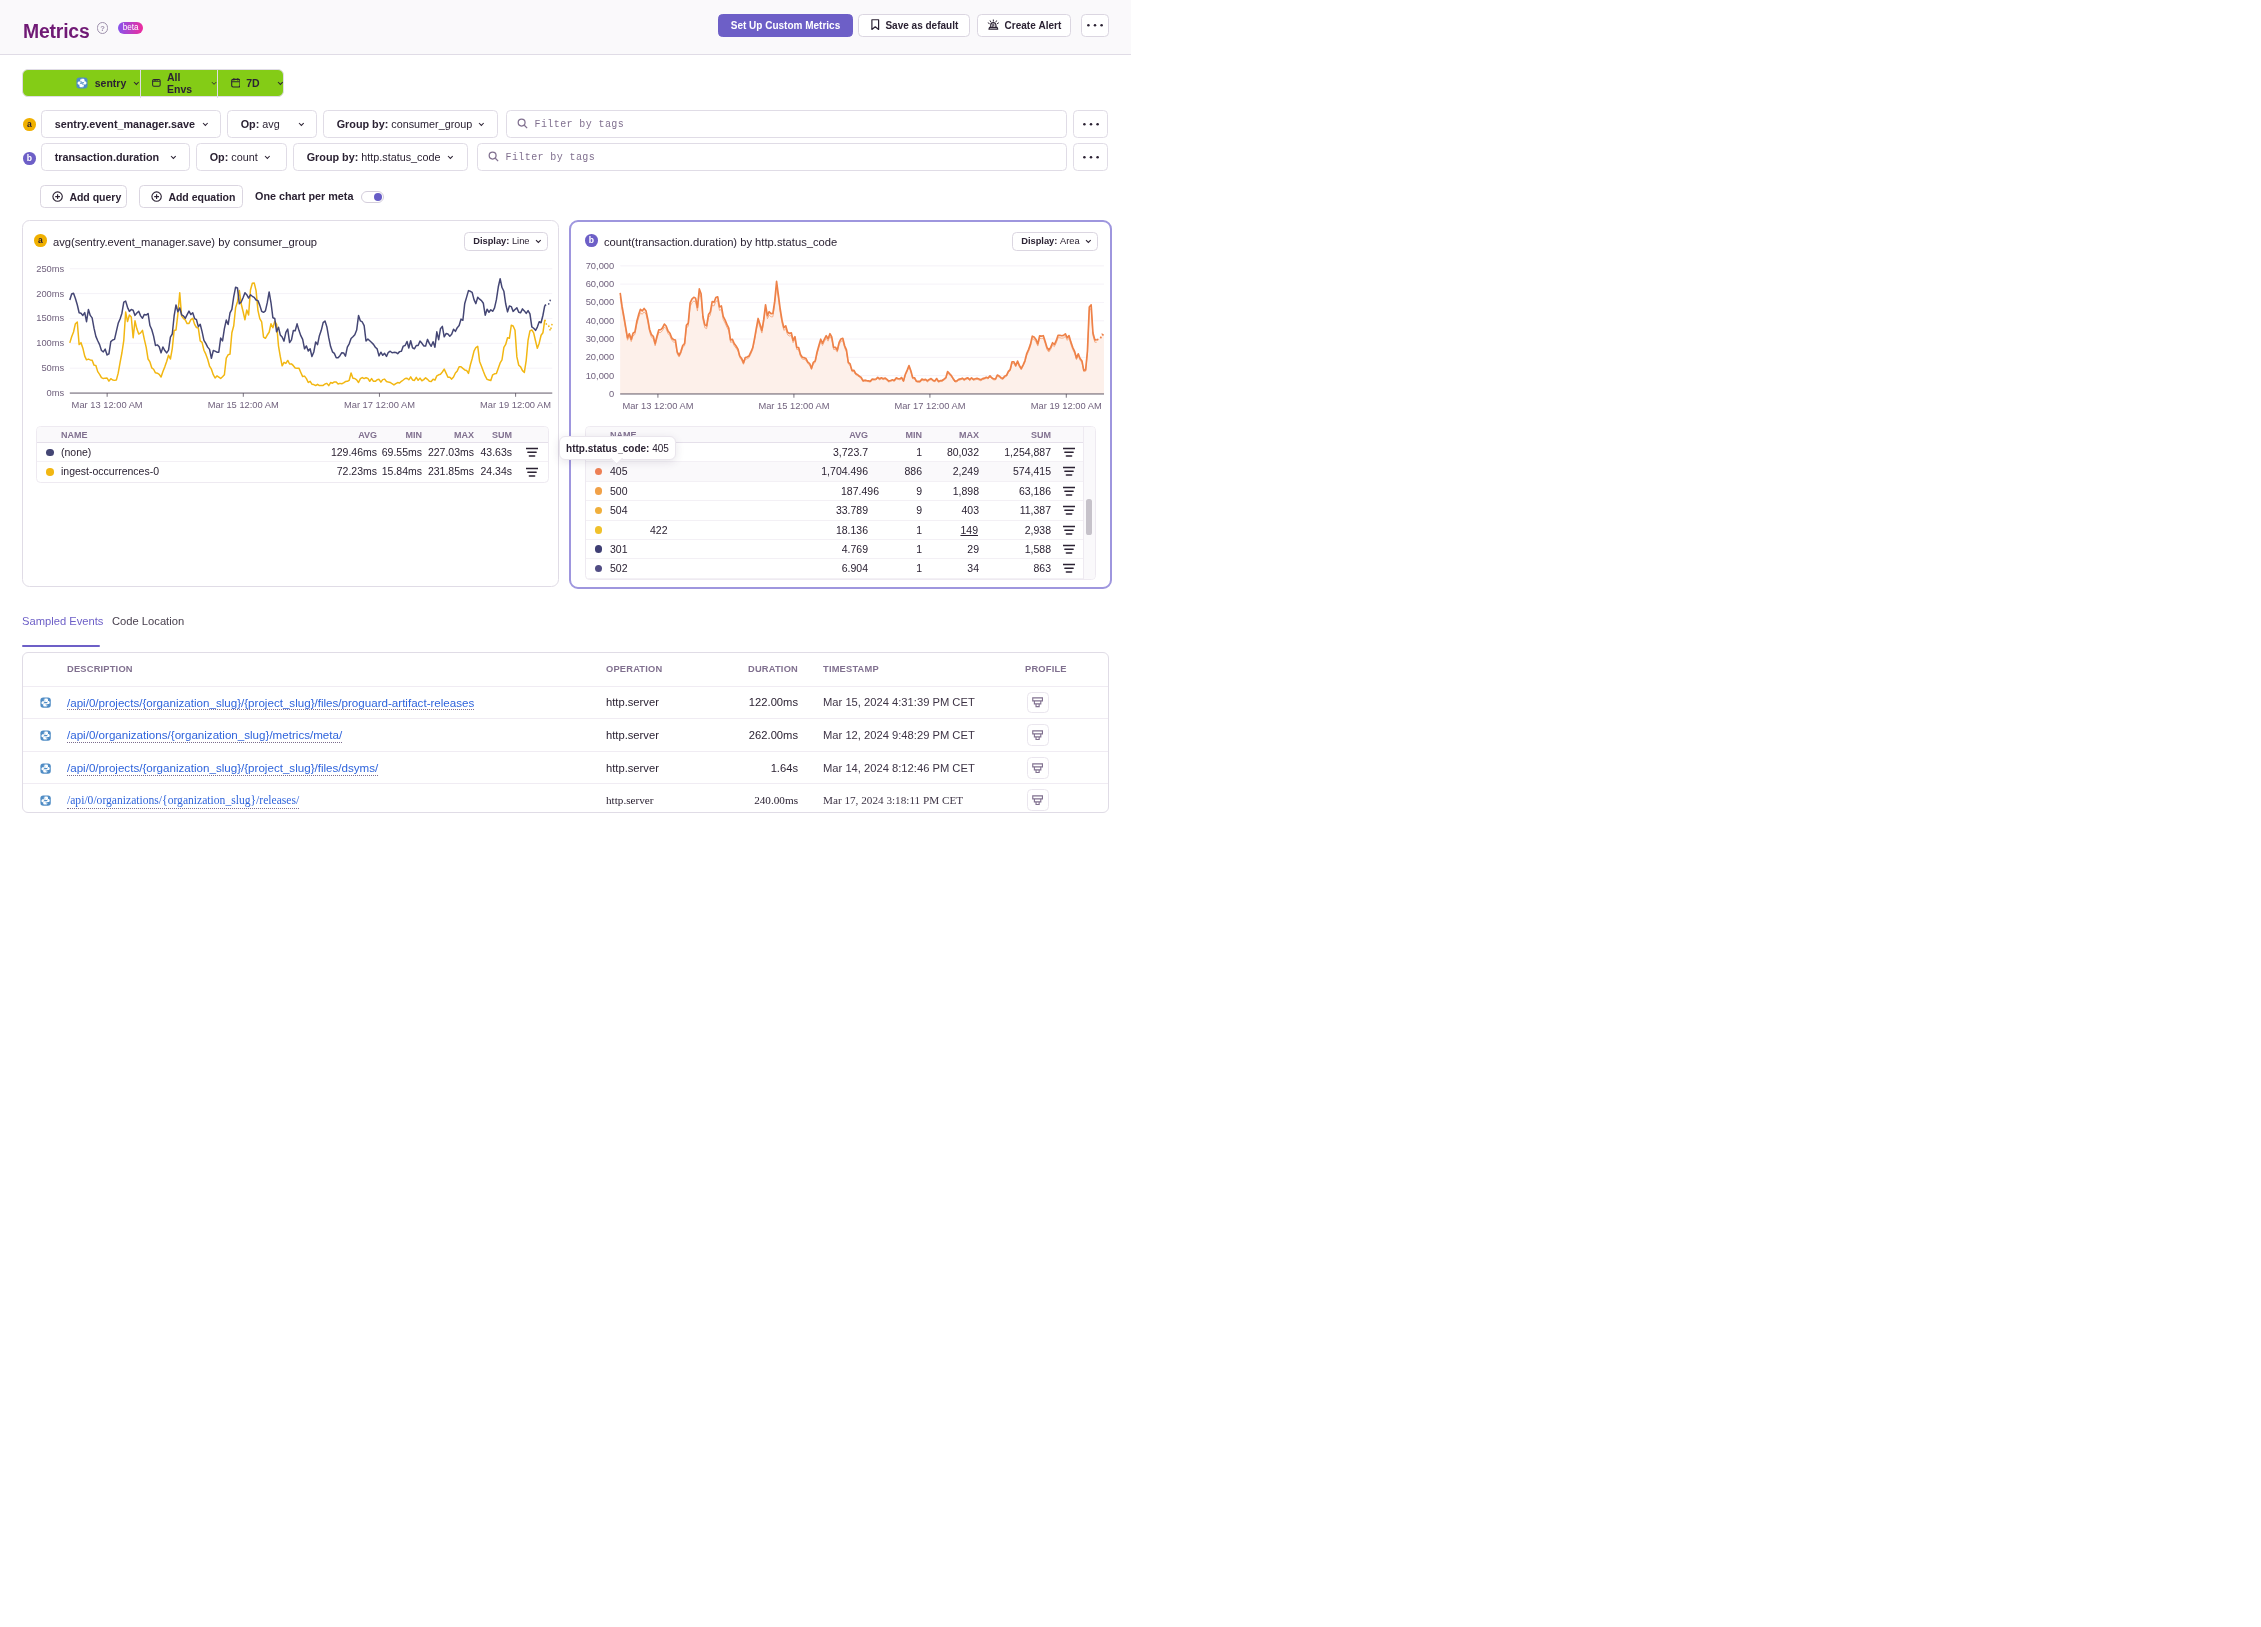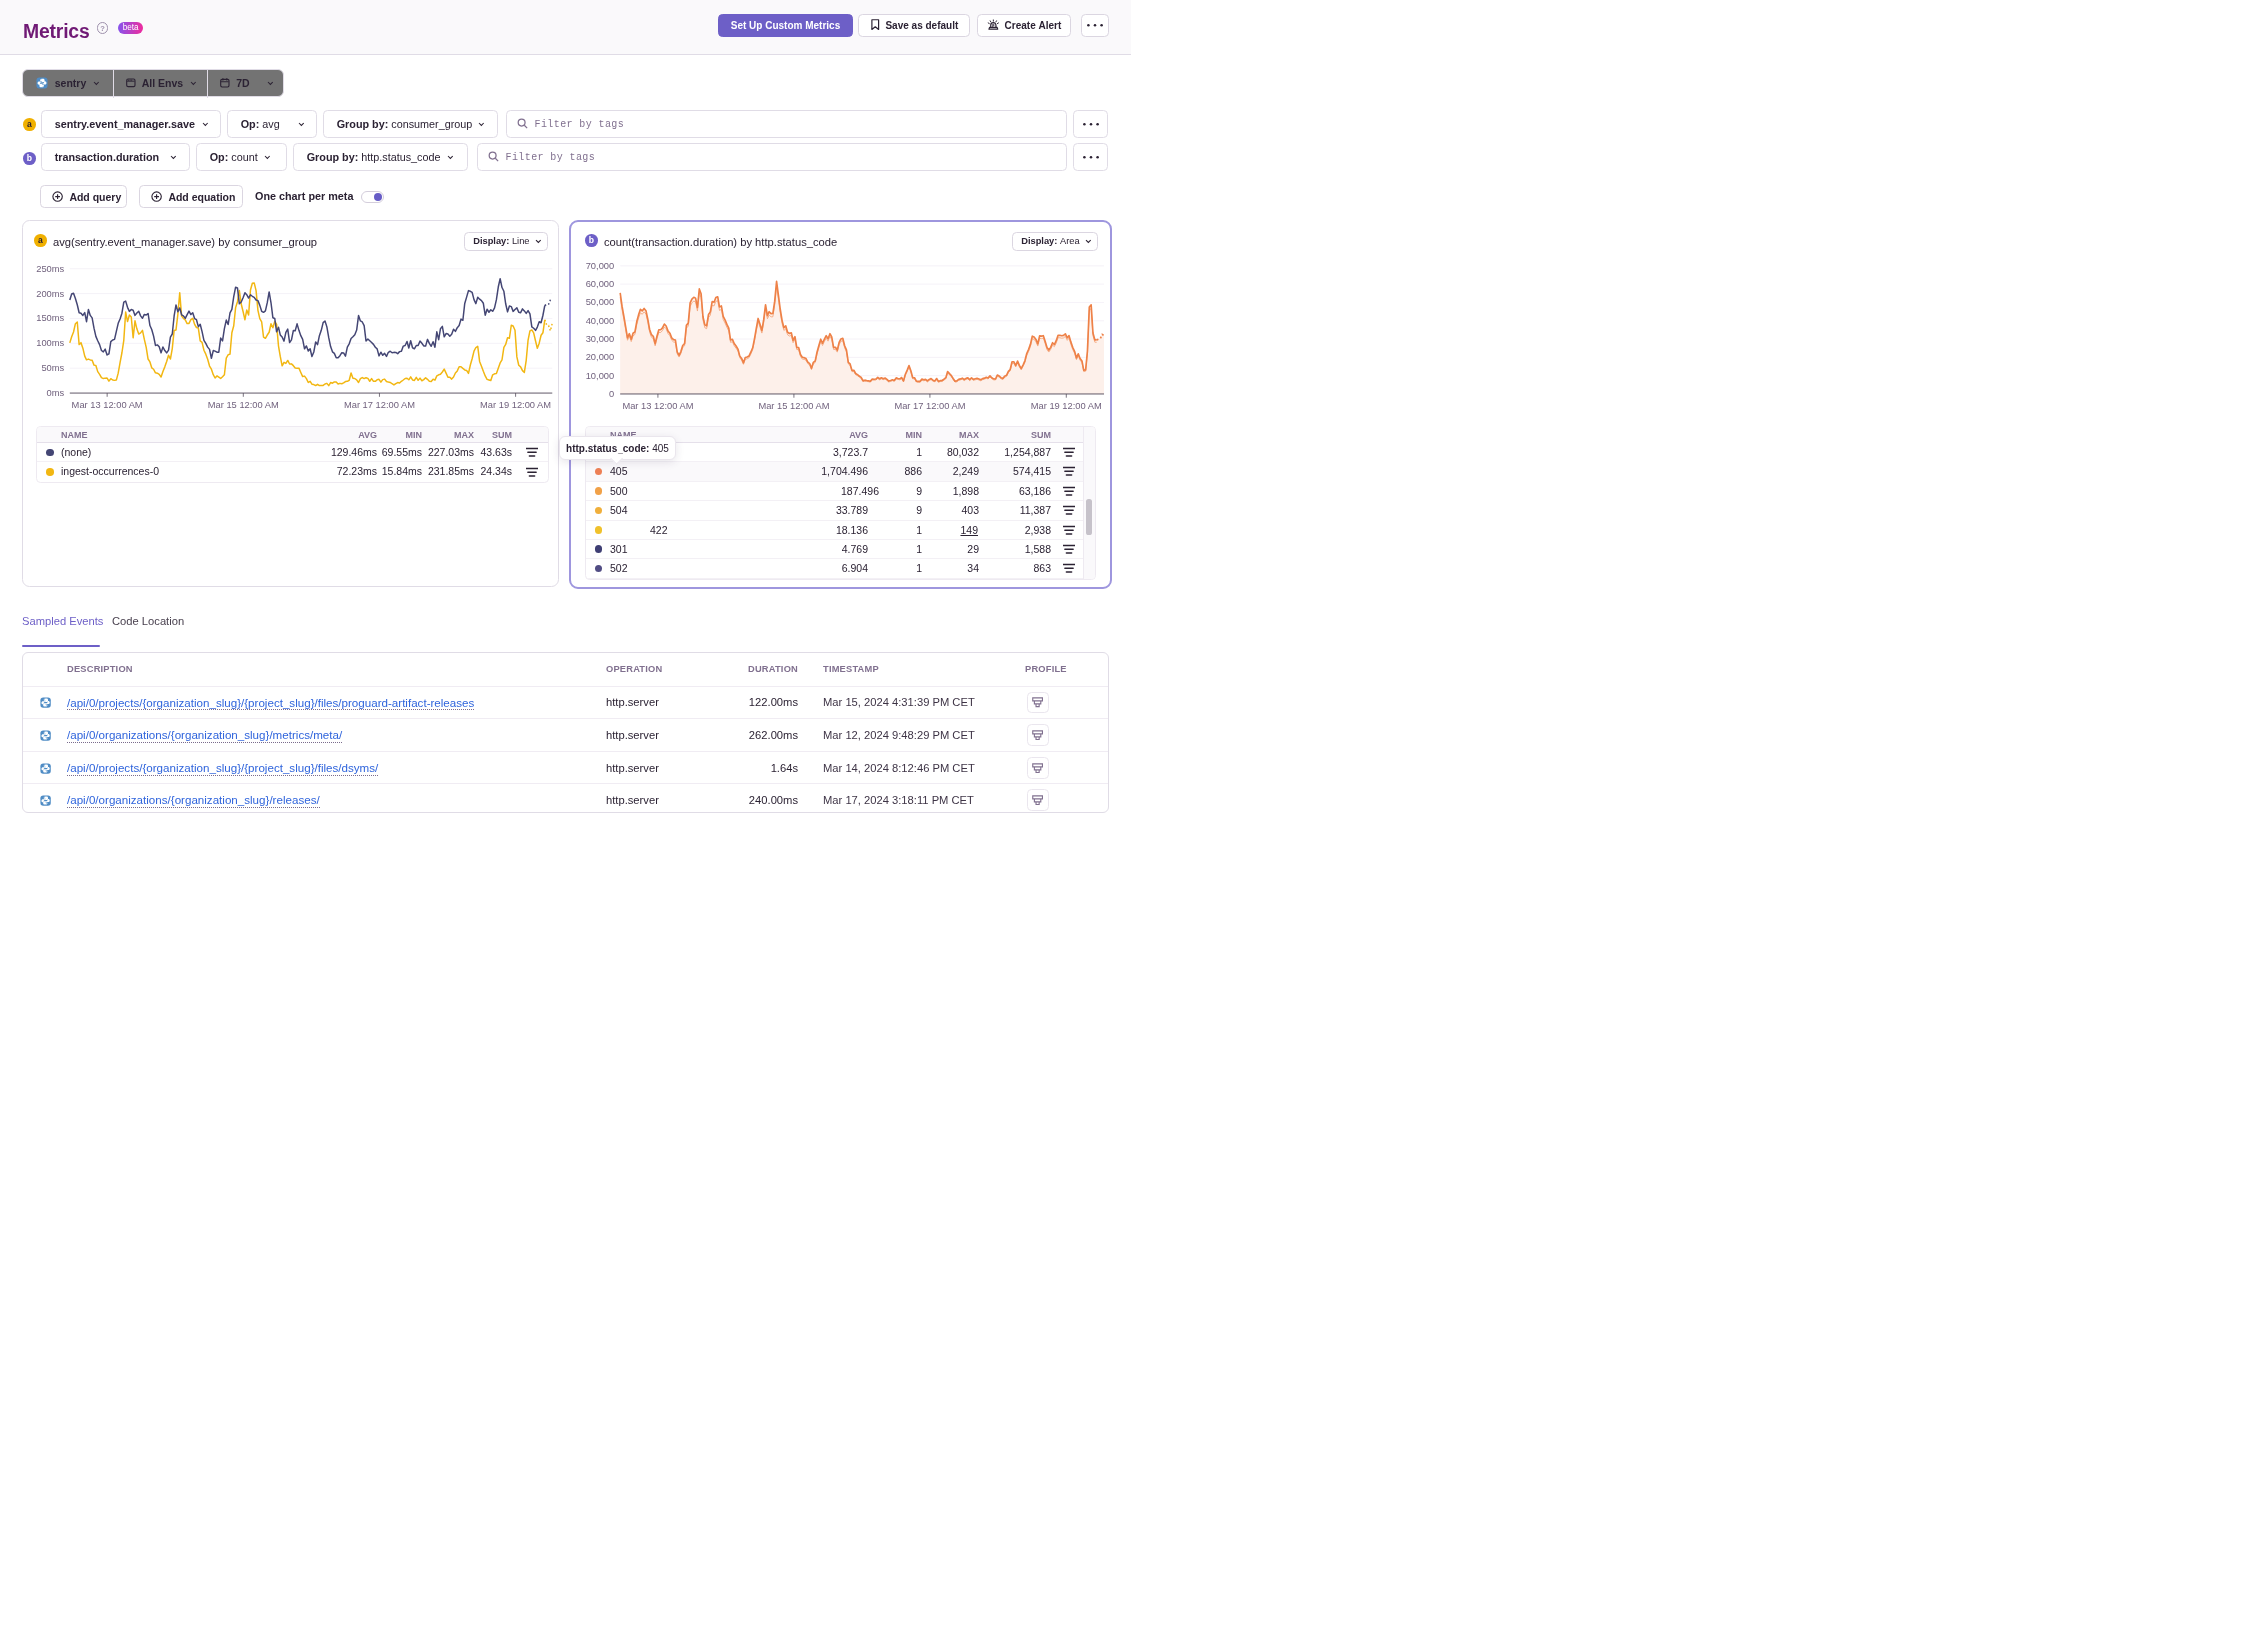"sentry" .fbar { background: #737373 -> #84cc16; padding-left: none -> 40px }
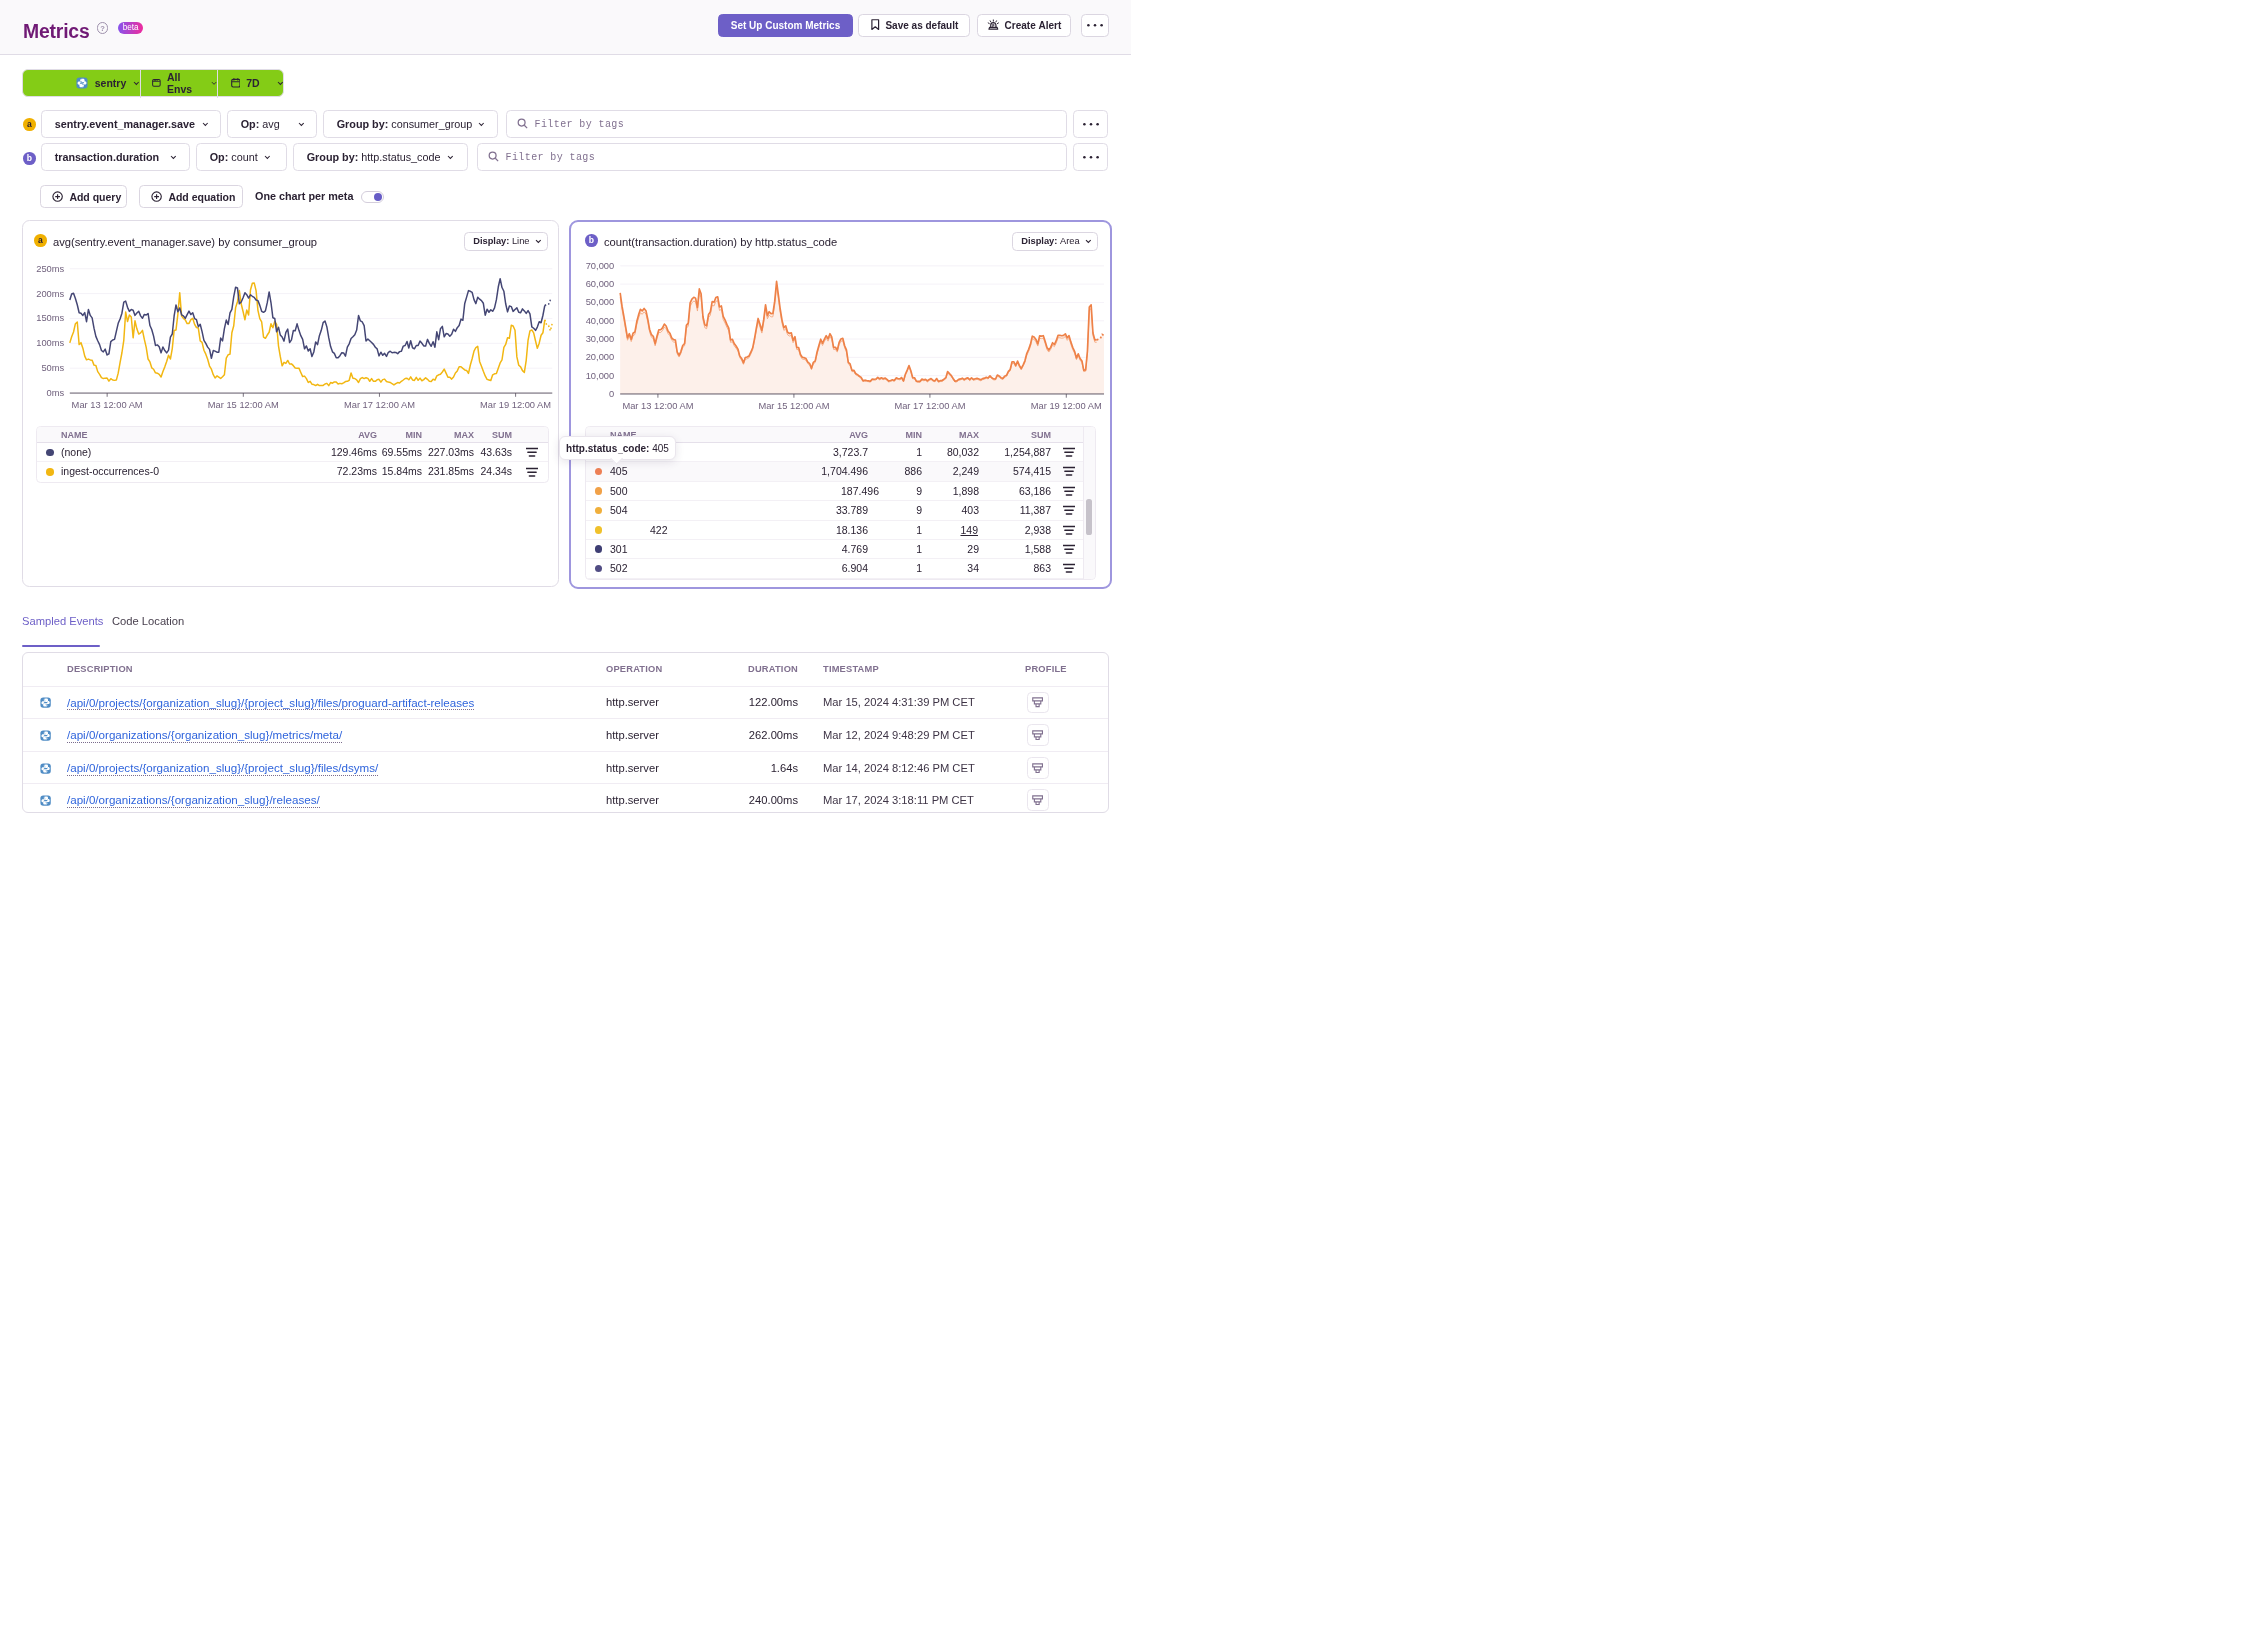"/api/0/organizations/{organization_slug}/release" div.erow { font-family: none -> Liberation Serif, serif }
